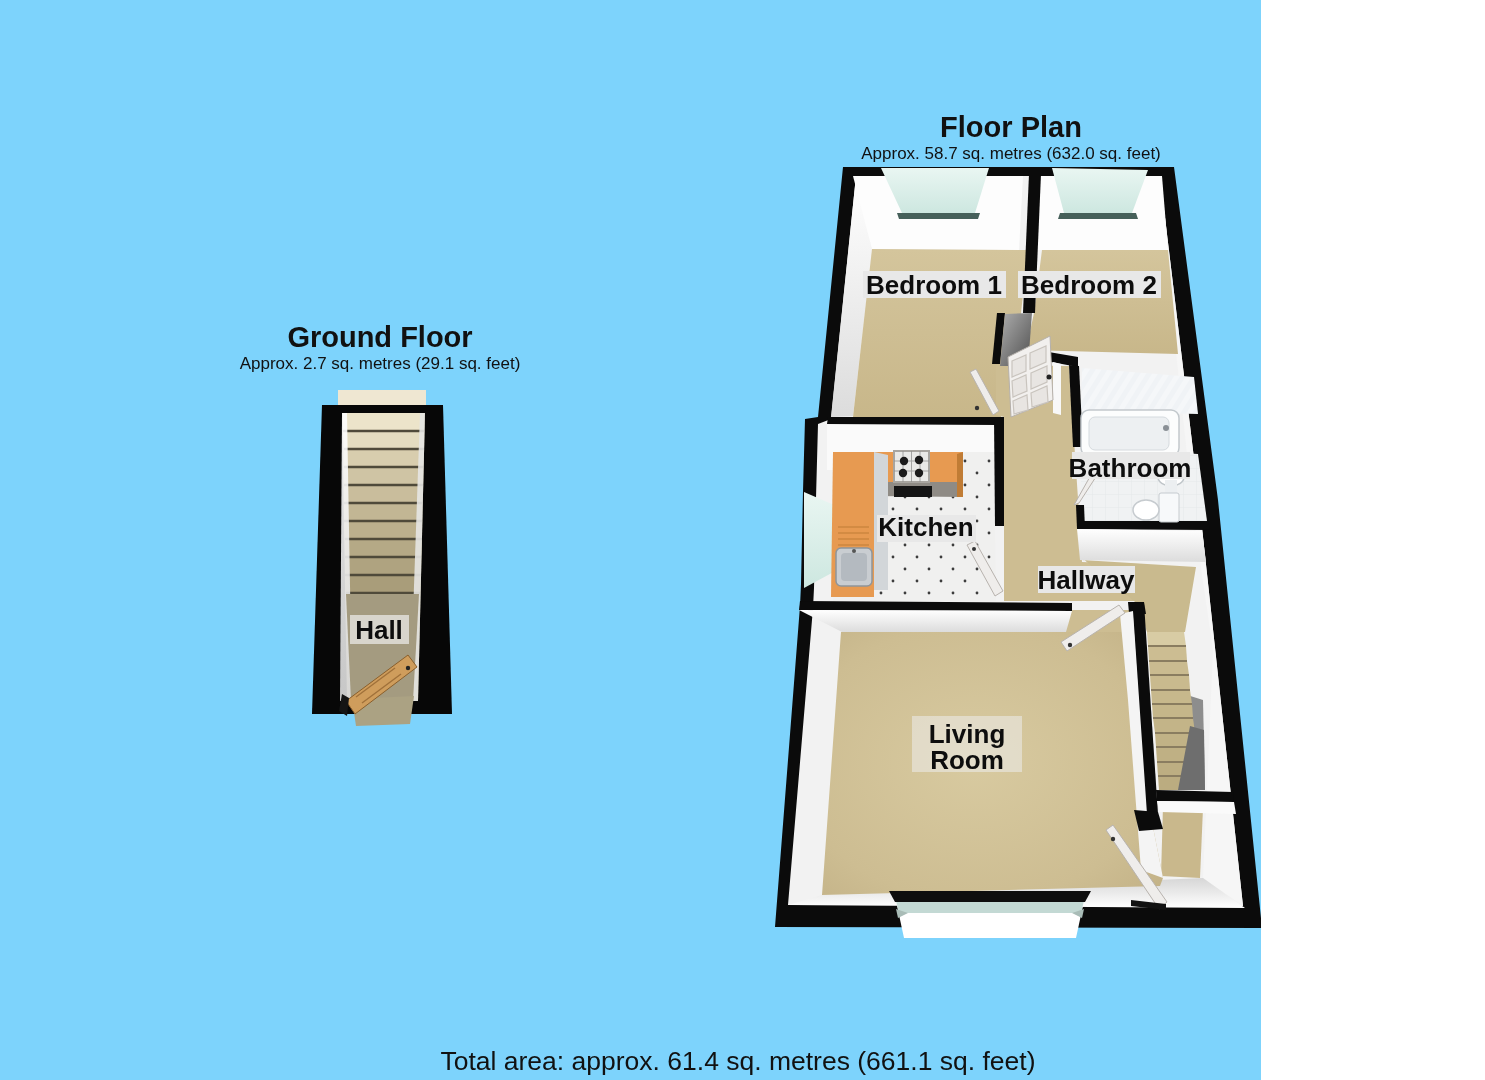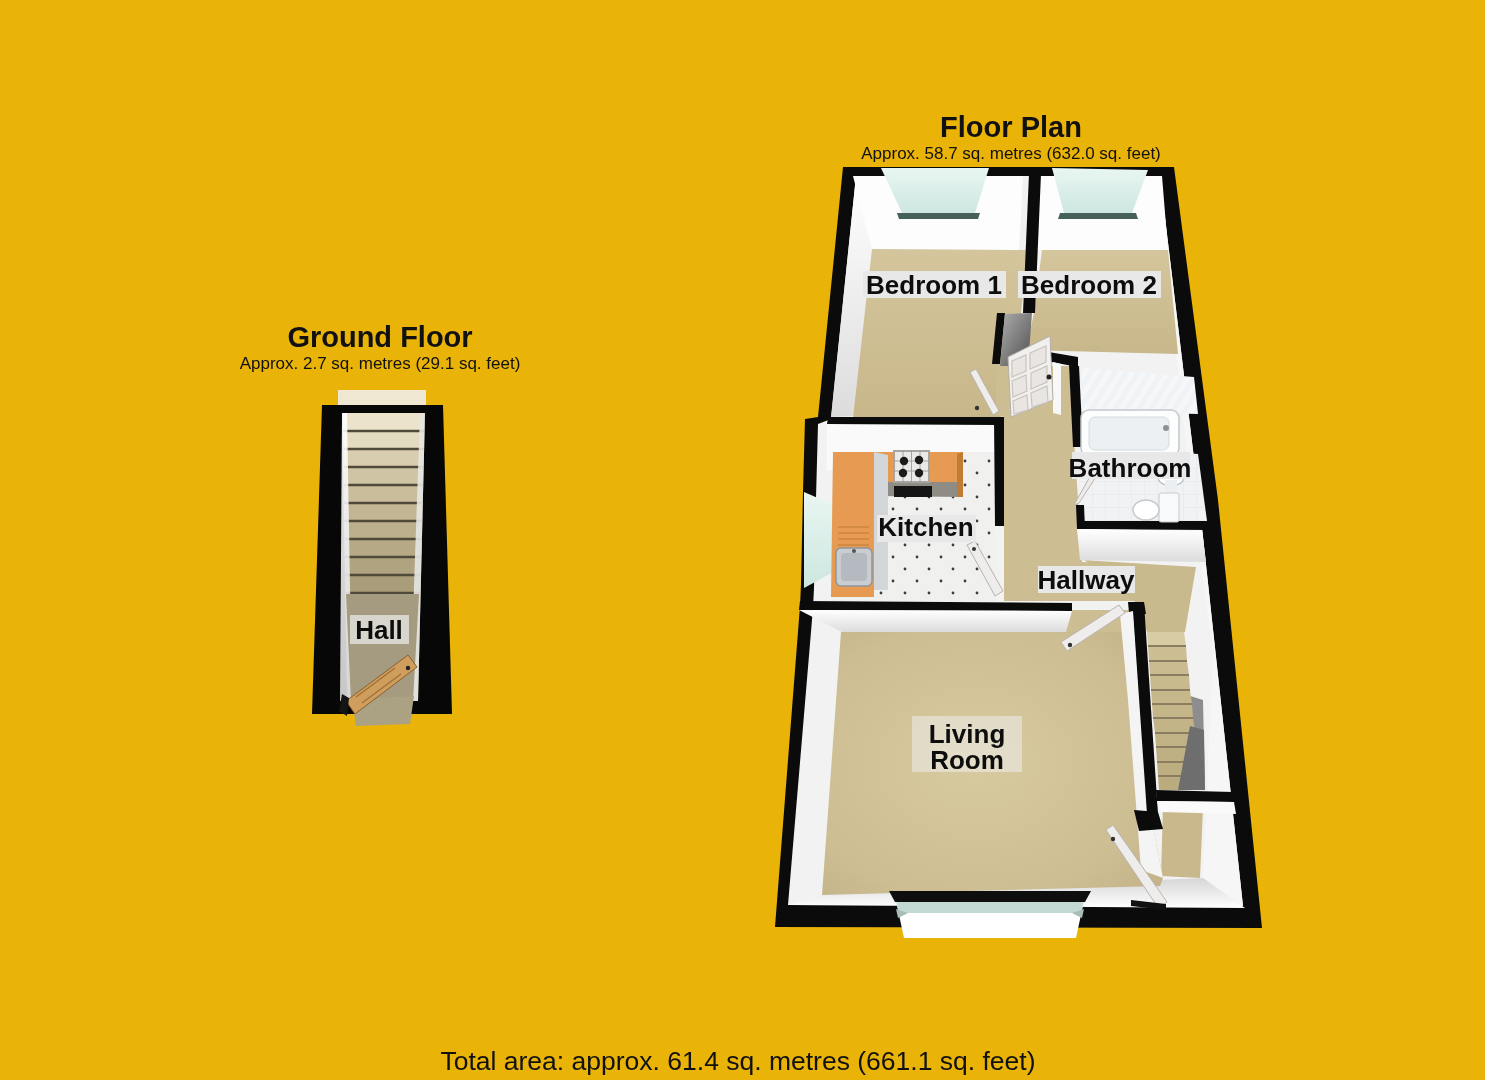"Floor Plan" .wrap { background: #eab308 -> #7dd3fc; width: 1485px -> 1261px }
